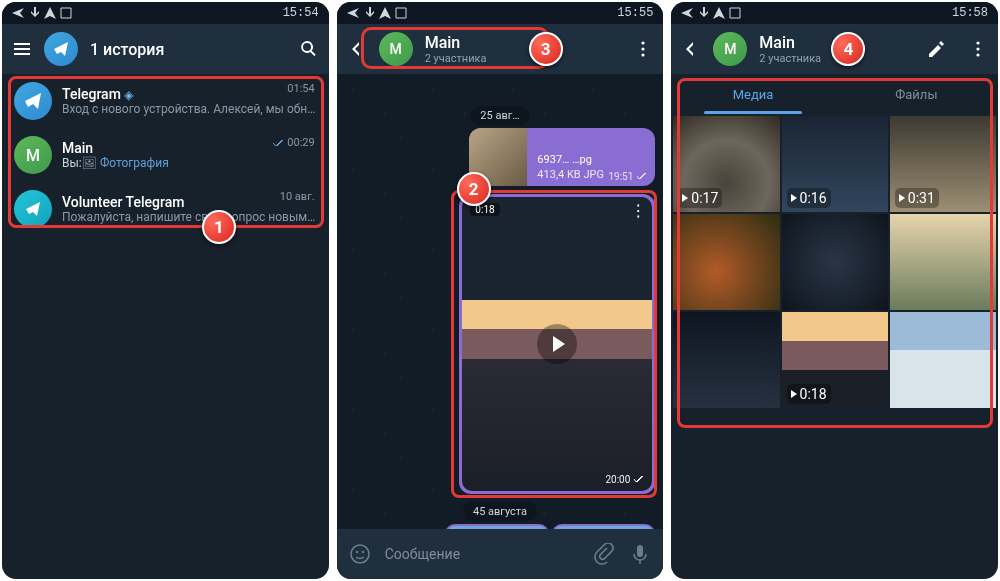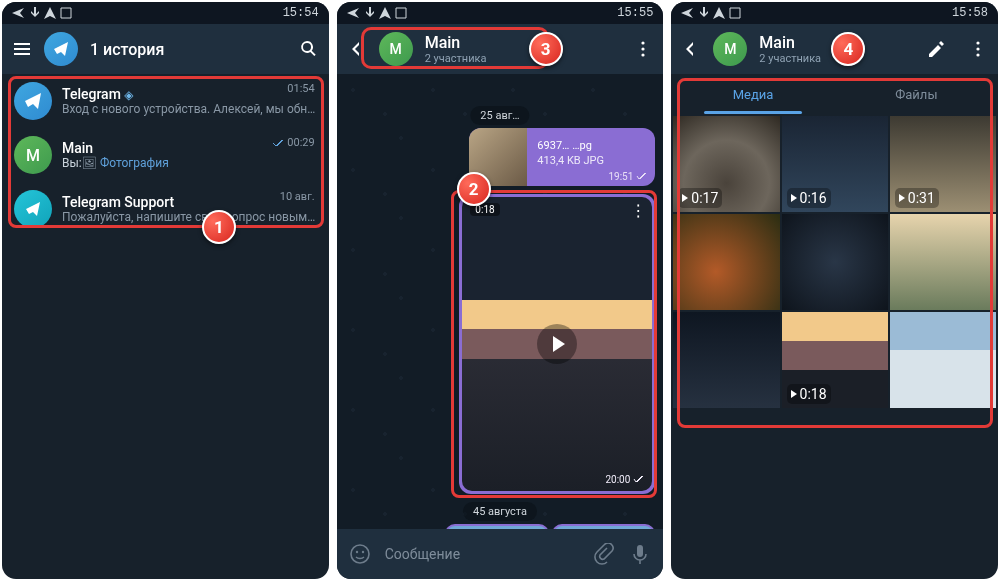"6937… …pg" .outfile .meta { padding: 10px 10px -> 24px 10px }
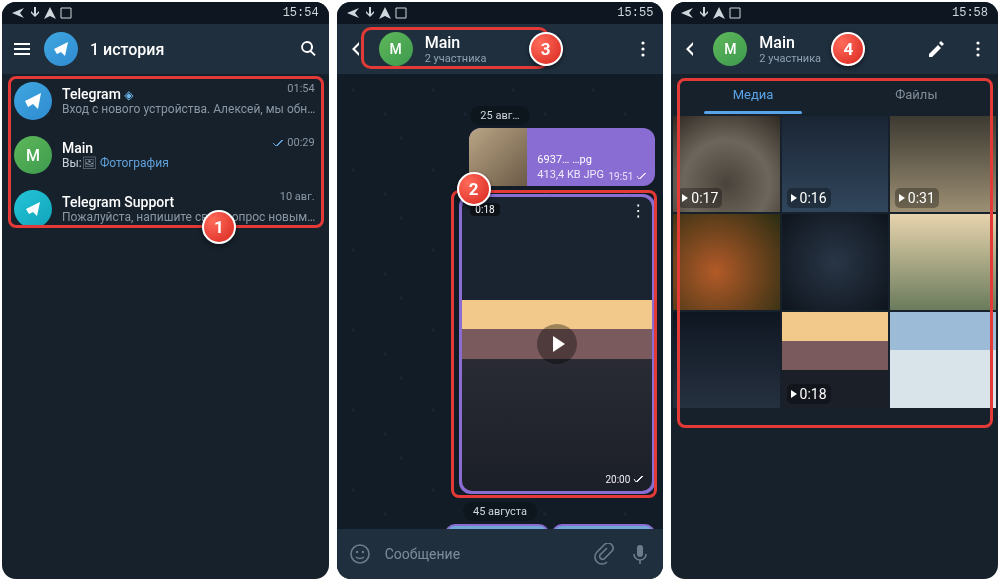"Telegram Support" div.name { text: Telegram Support -> Volunteer Telegram }
